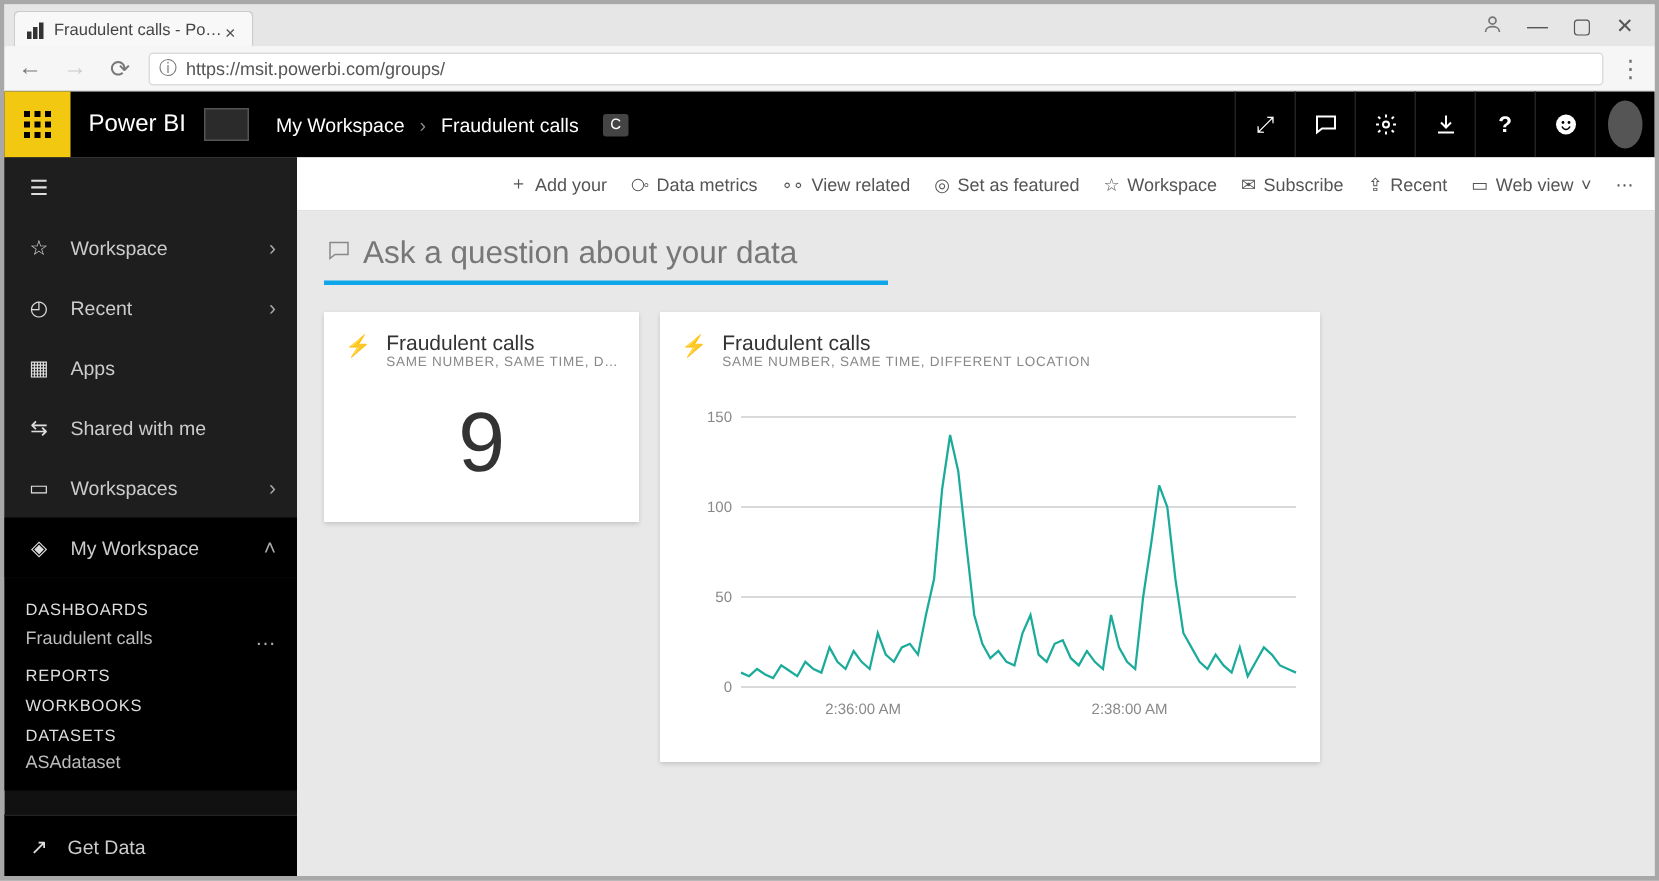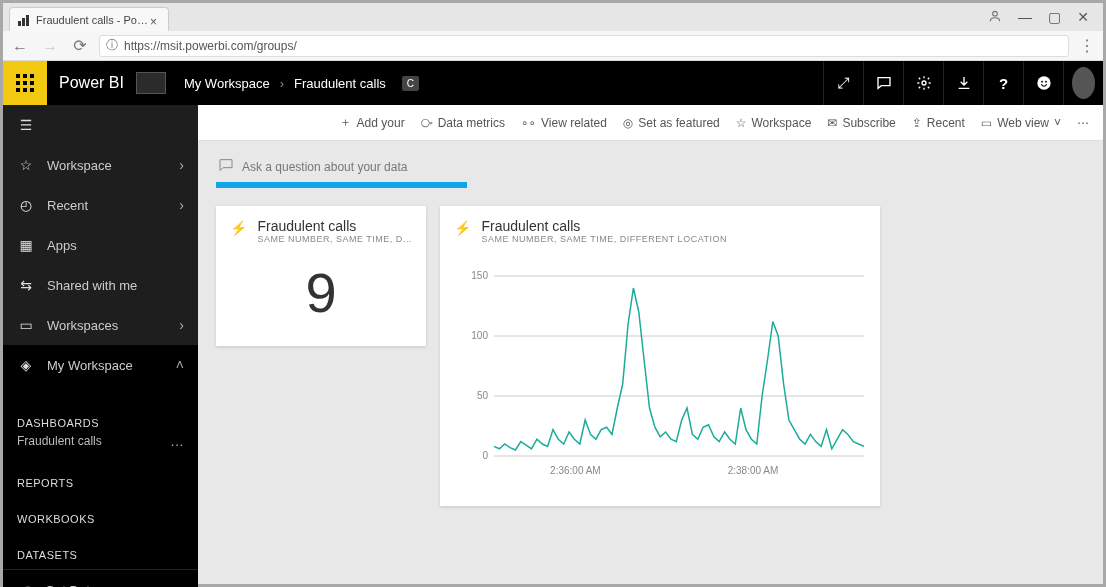"Ask a question about your" .qna .box { border-bottom: 6px solid #0ea5e9 -> 3px solid #0ea5e9; font-size: 12px -> 21px }
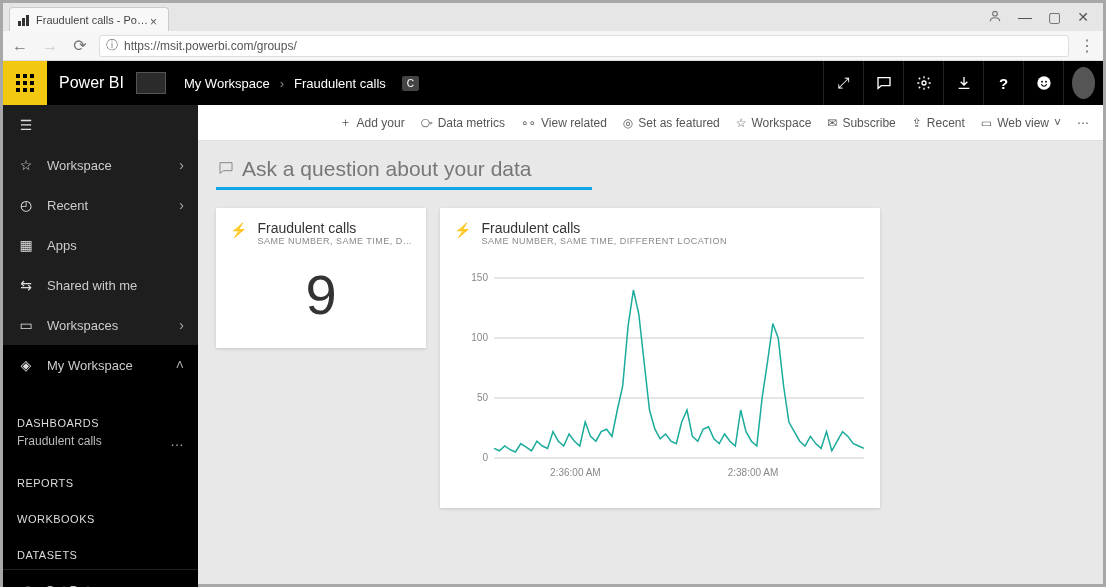"DASHBOARDS" .sb-sub .hdr { margin-top: 24px -> 8px }
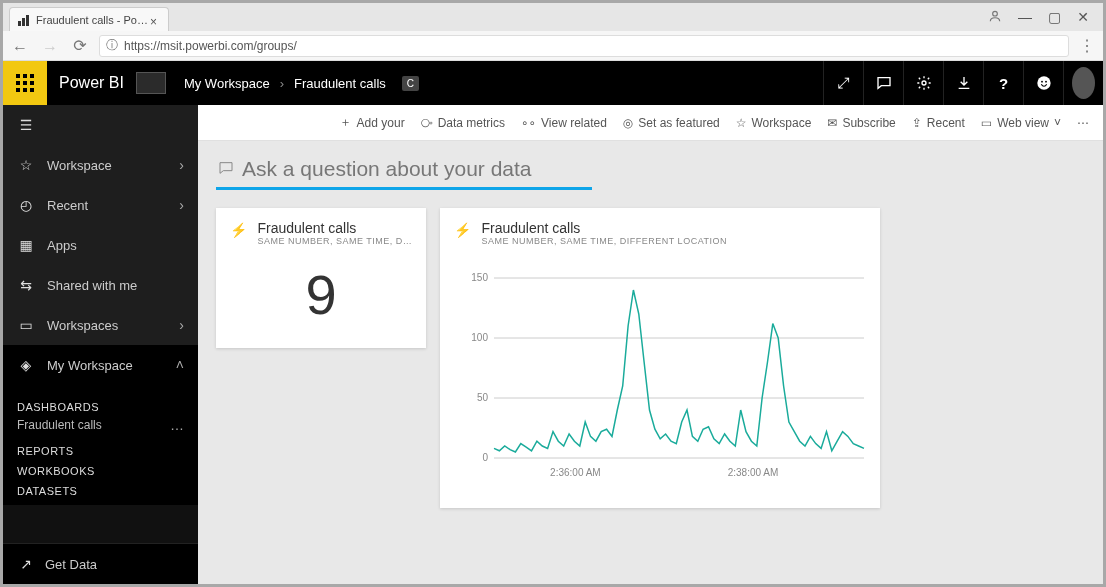"ASAdataset" div.item { html: none -> <div> <span>ASAdataset</span> </div> }
